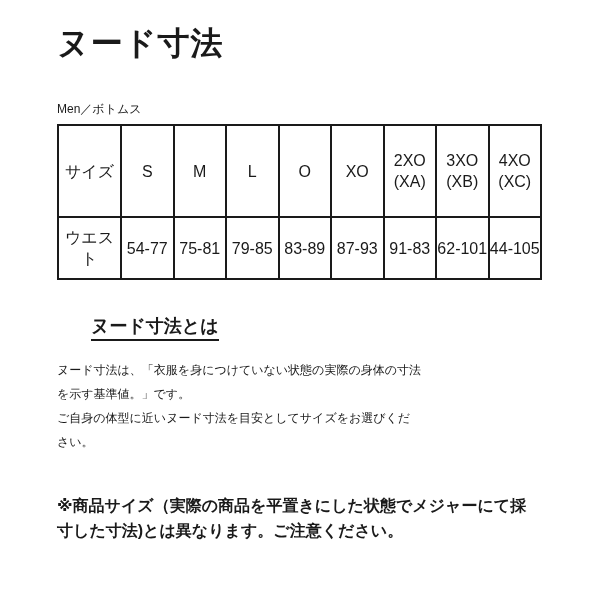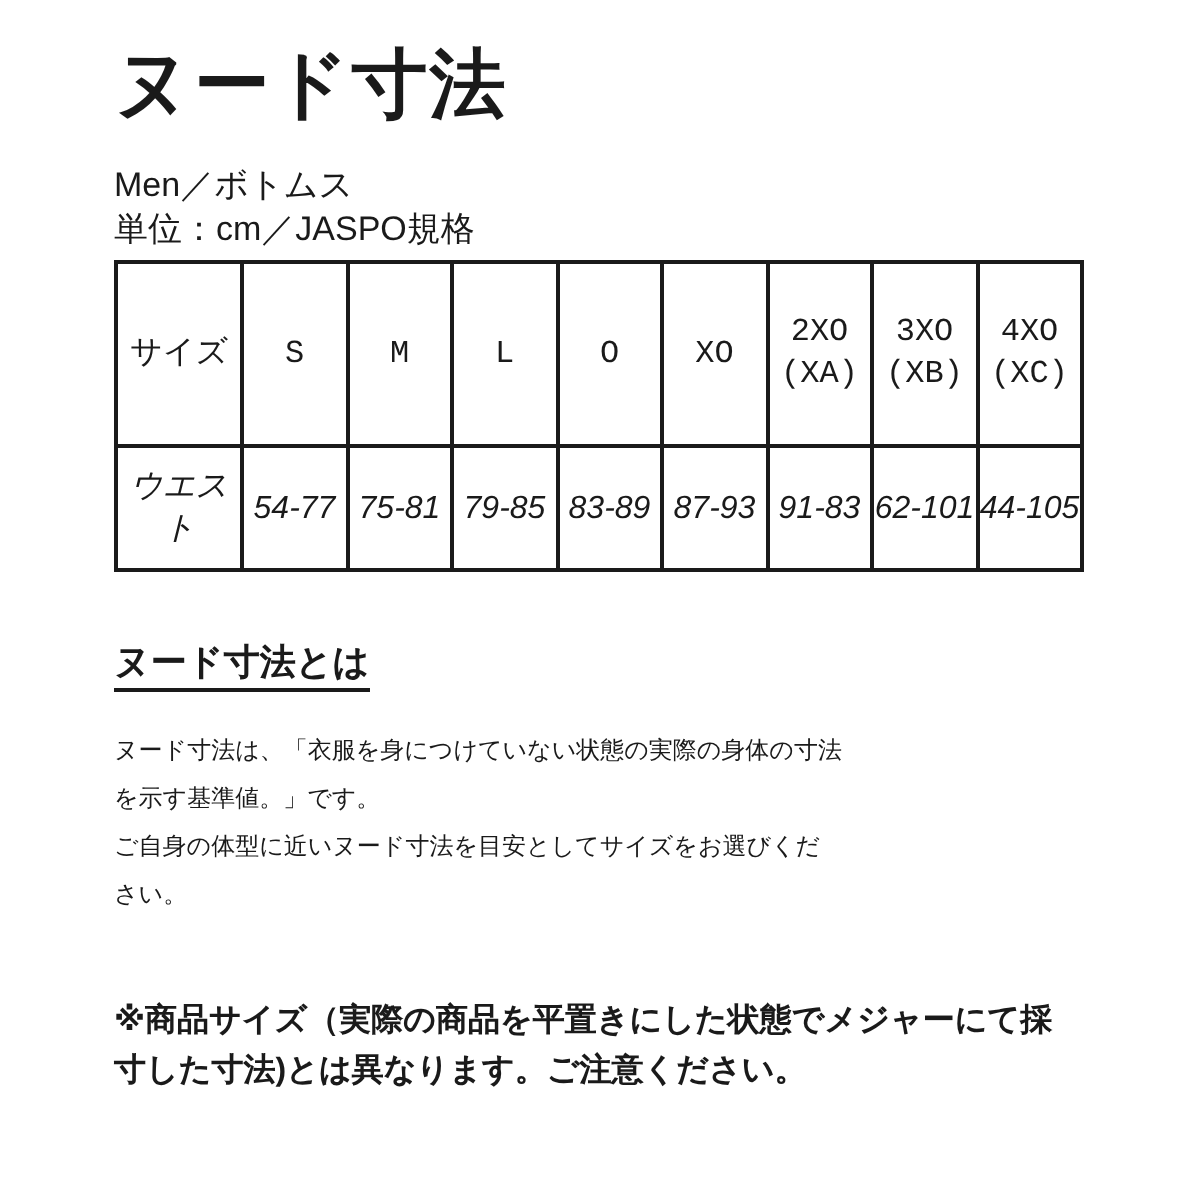"ヌード寸法" .title { font-size: 38px -> 32px }
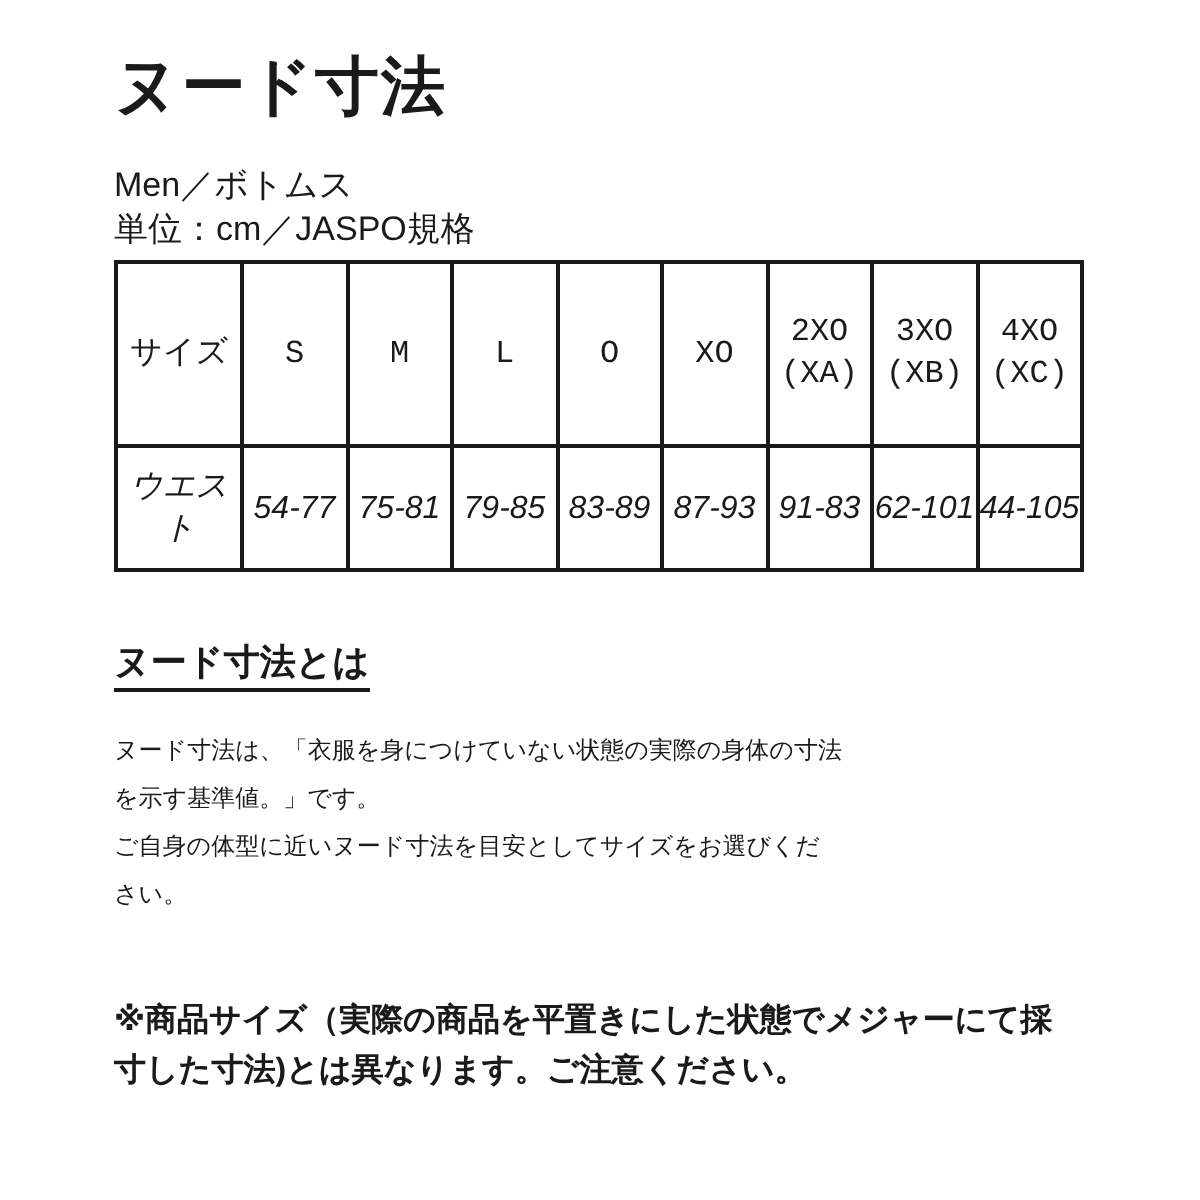"Men／ボトムス" .meta { font-size: 17px -> 12px; margin-top: 16px -> 32px }
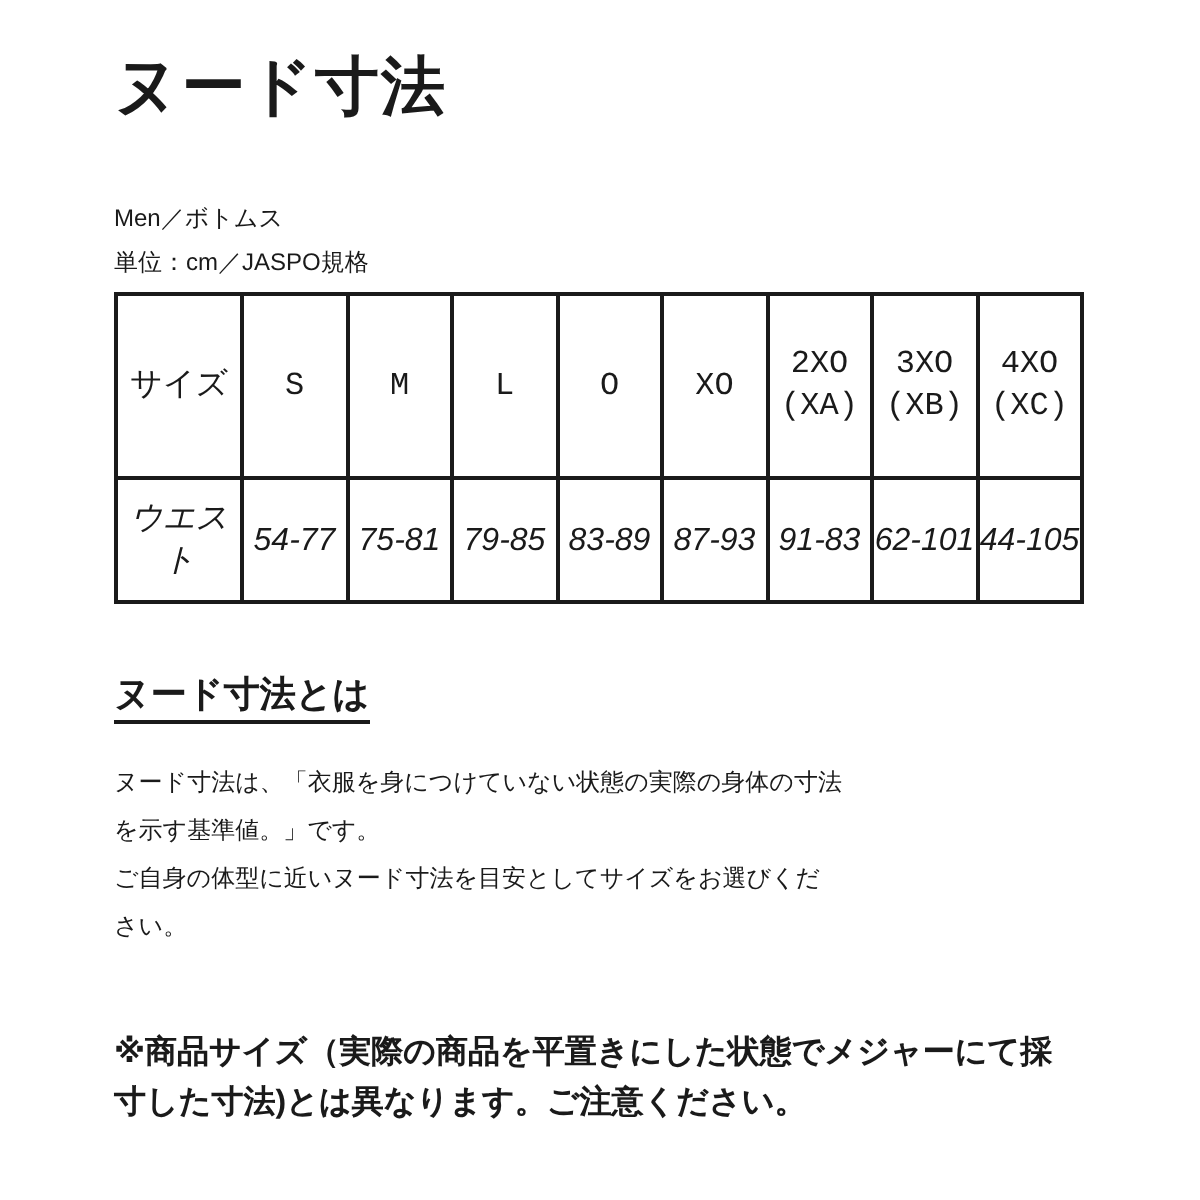"単位：cm／JASPO規格" div.meta-line { html: <div>単位：cm／JASPO規格</div> -> none }
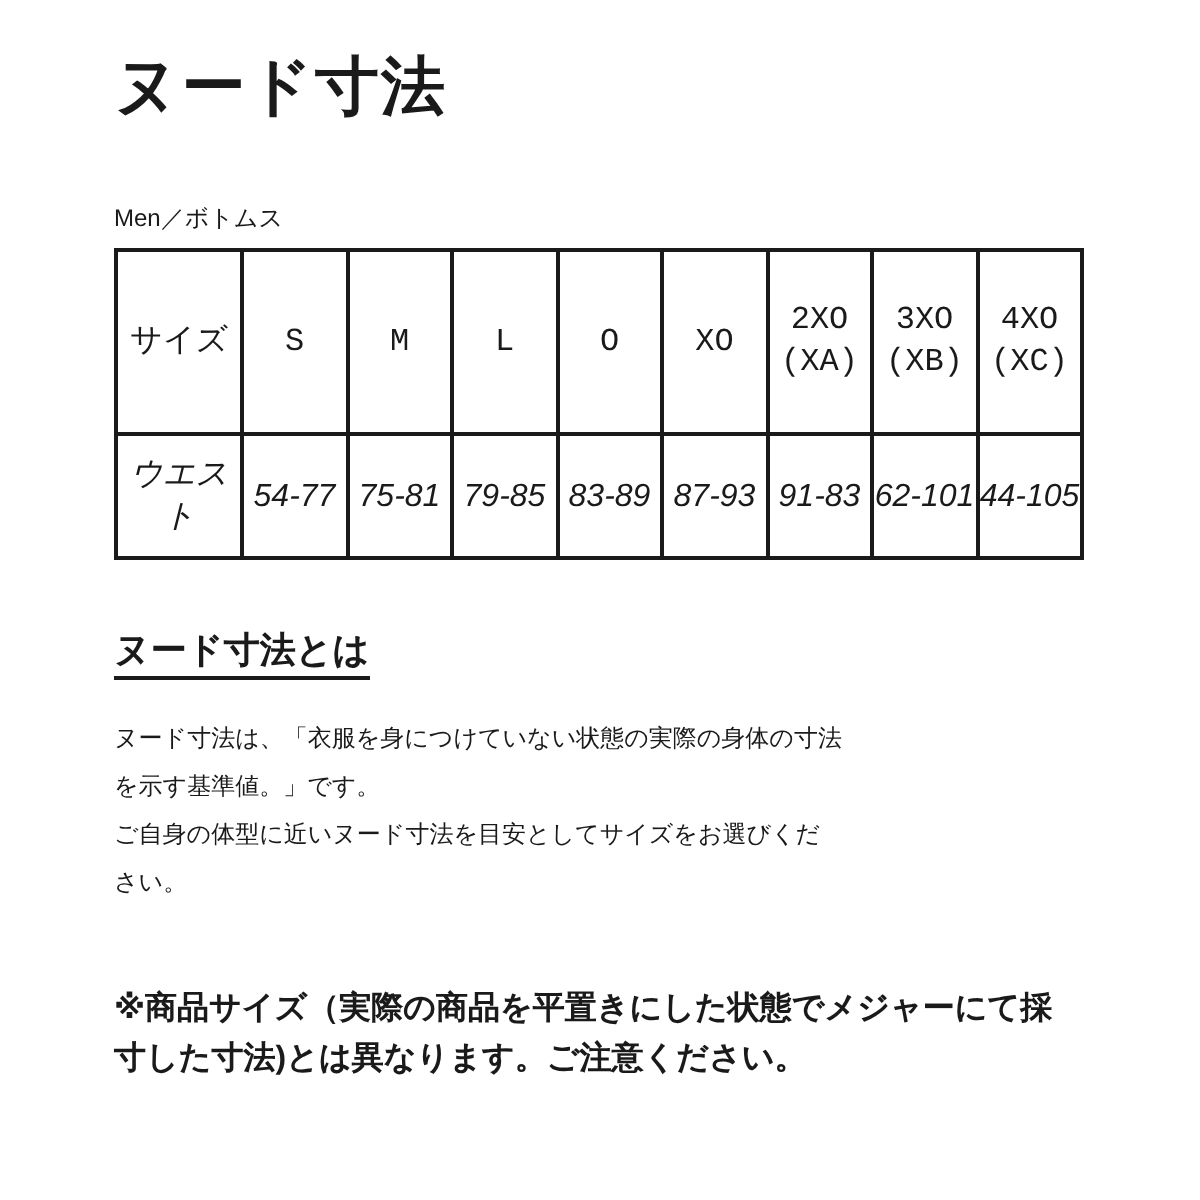"サイズ" tr.row-header { font-family: Liberation Mono, monospace -> none }
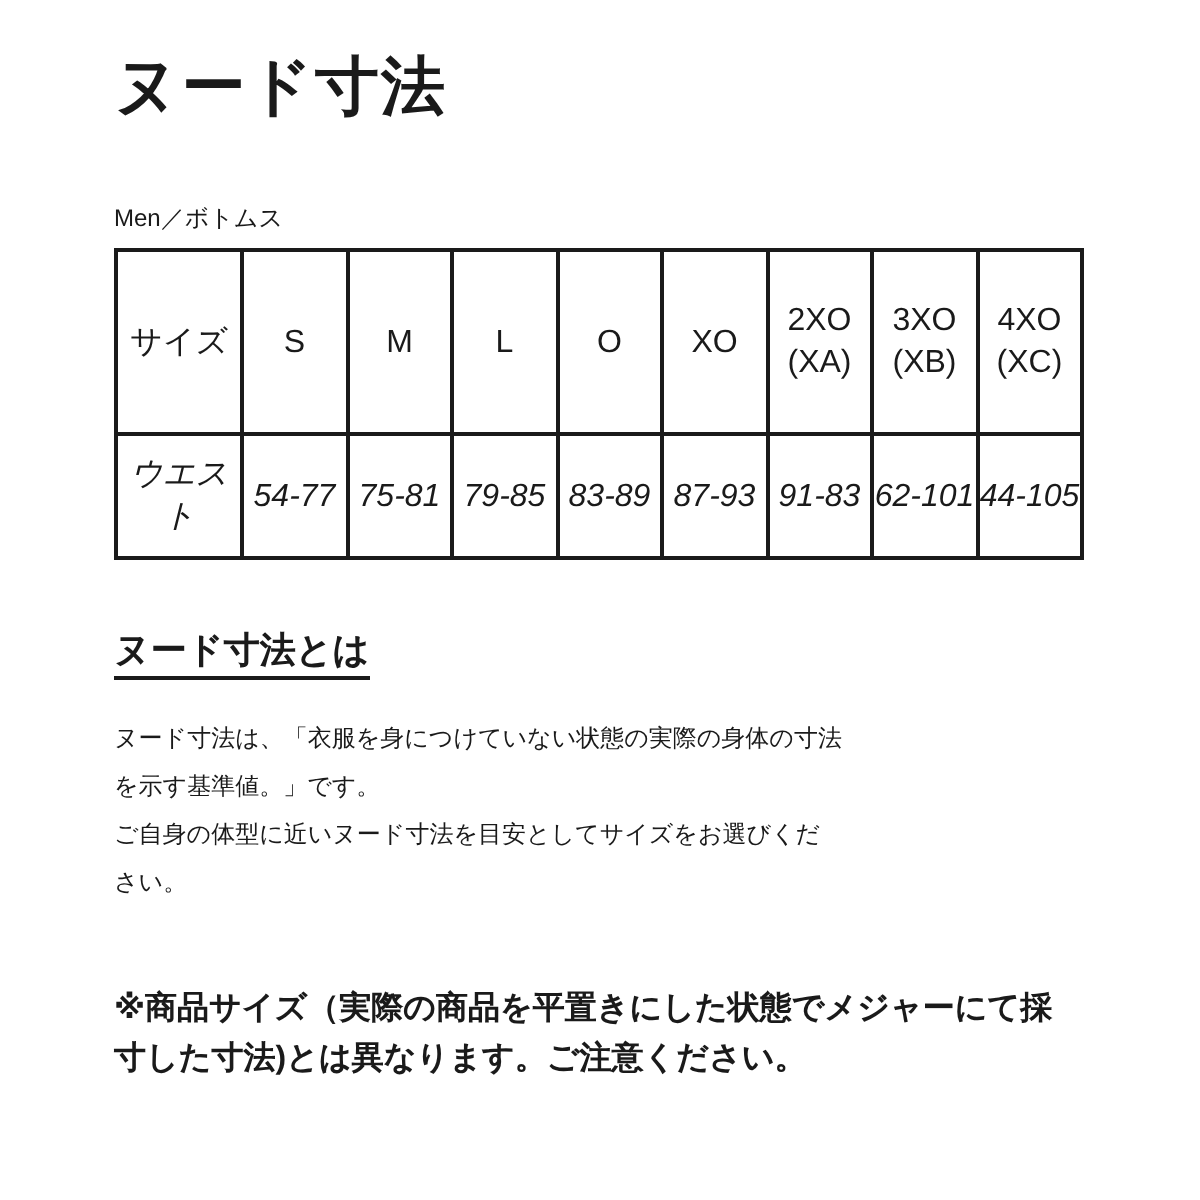"ウエス" tr.row-values { font-style: italic -> none }
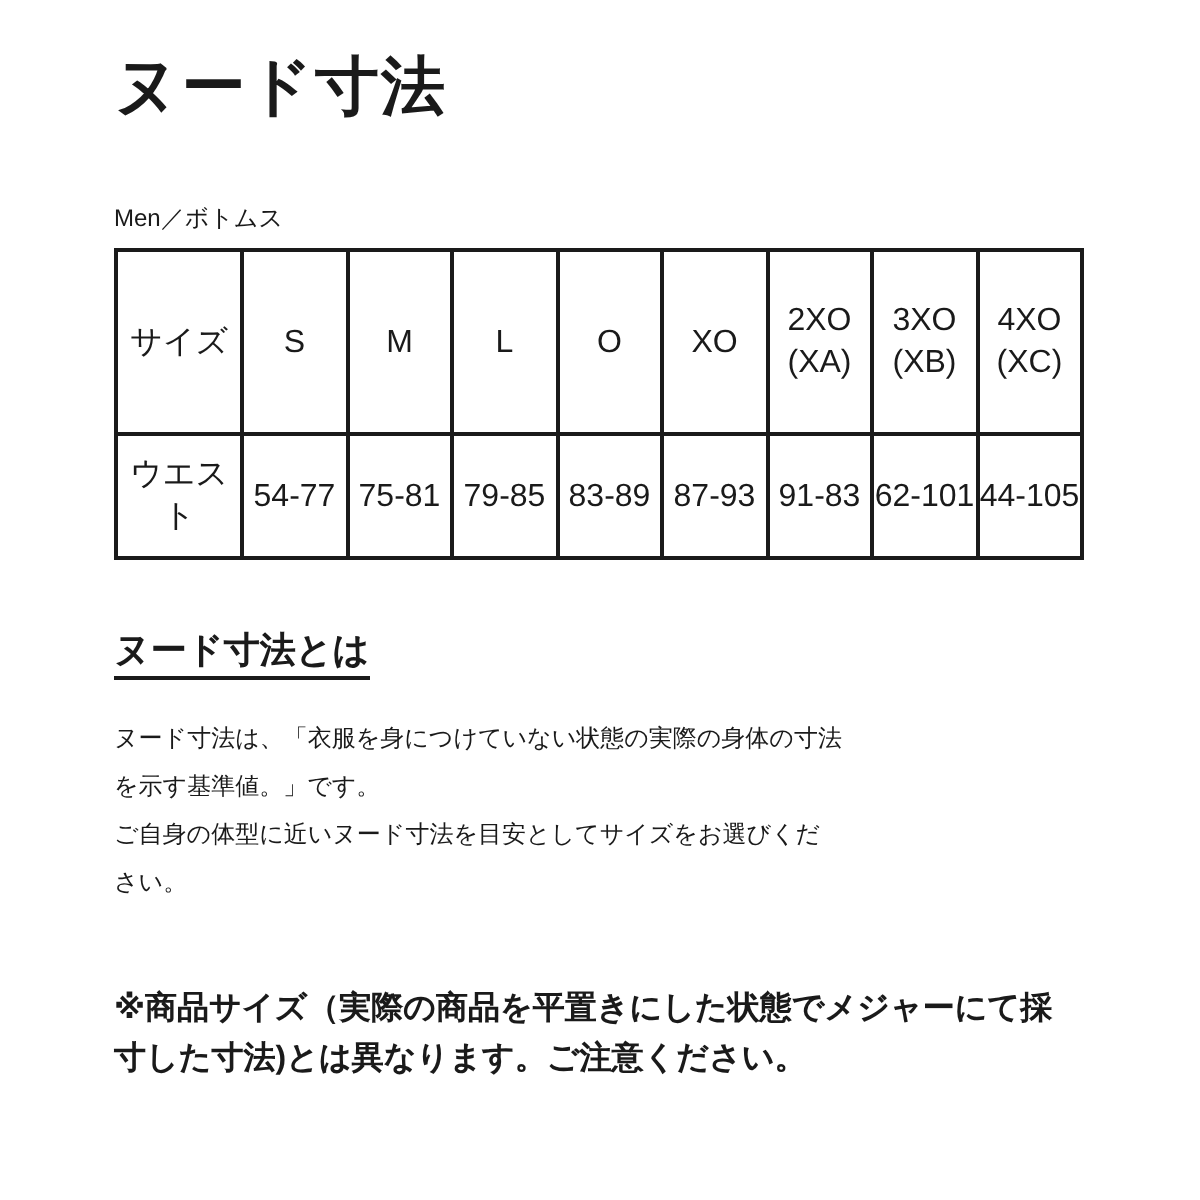"ヌード寸法とは" .section-heading { margin-left: none -> 34px }
